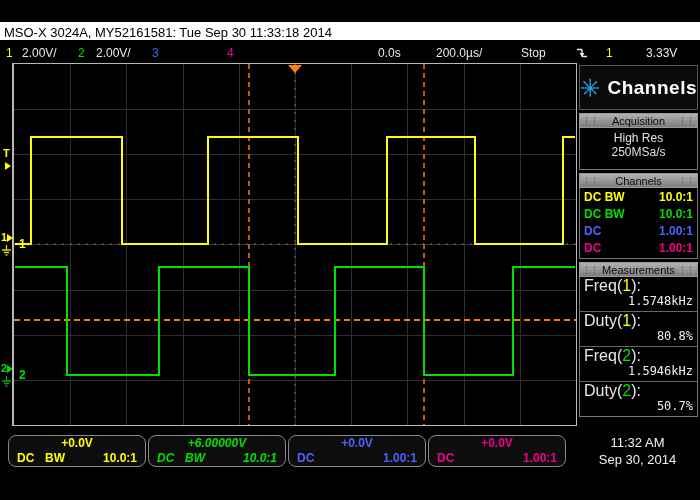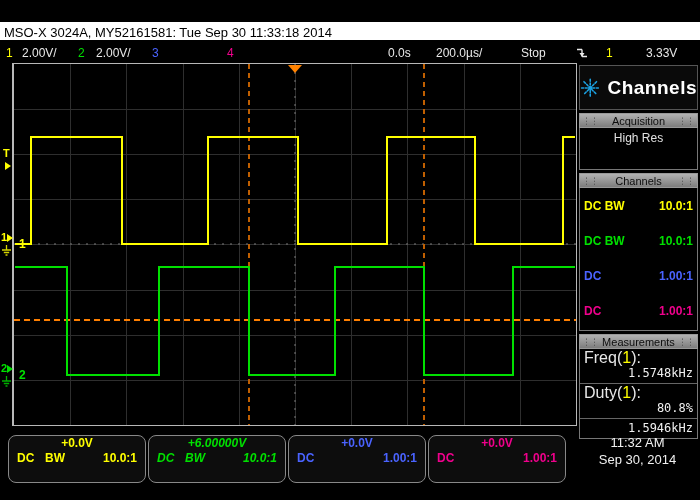"0.0s" span.white { left: 388px -> 378px }
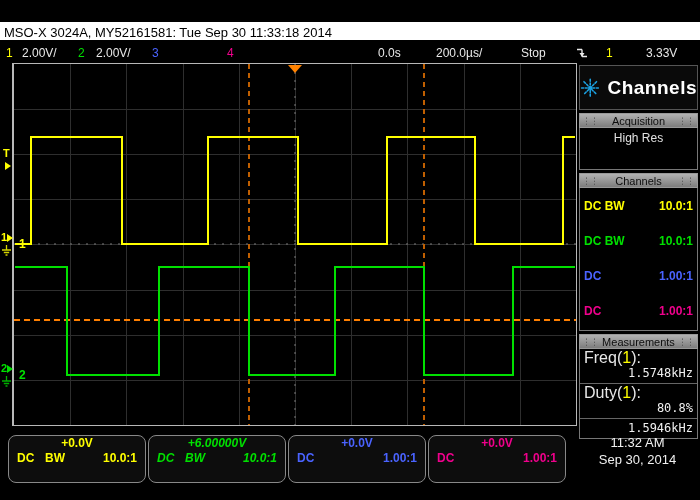"250MSa/s" div { html: none -> <div>250MSa/s</div> }
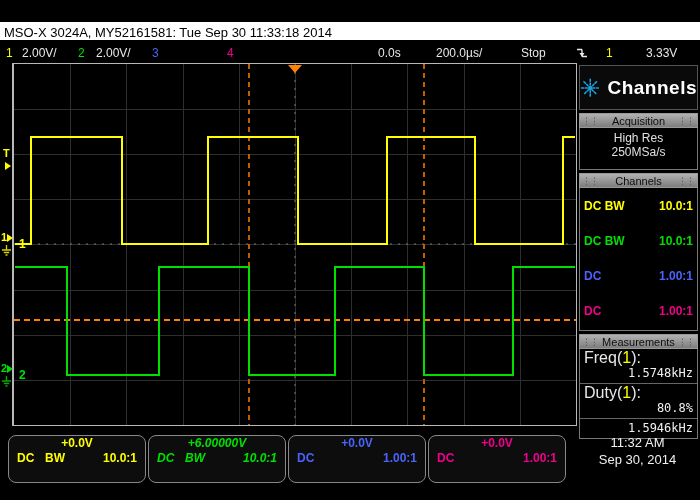"DC BW" .ch-row { padding: 9px 4px -> 0 4px }
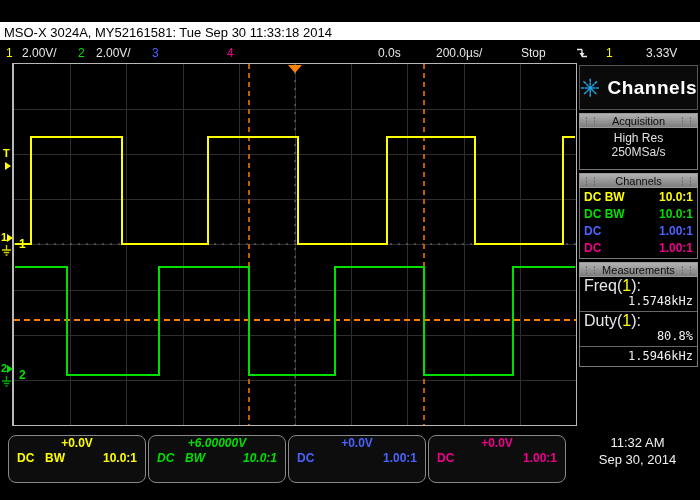"Freq(2):" div.meas-label { html: none -> <div><span>Freq(</span><span>2</span><span>):</span></div> }
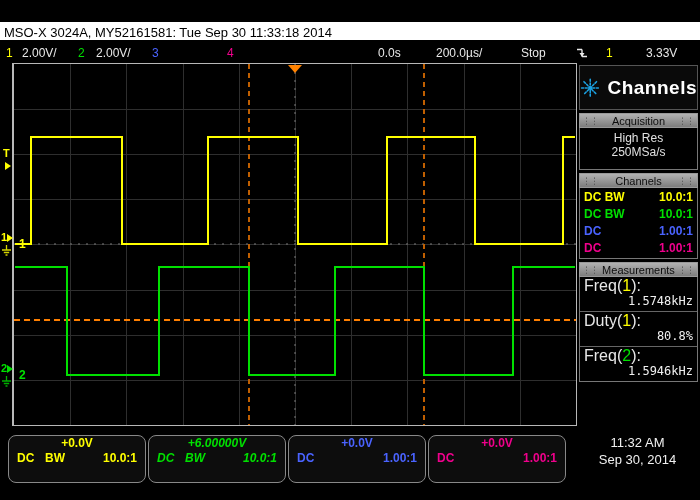"Duty(2):" div.meas-row { html: none -> <div> <div><span>Duty(</span><span>2</span><span>):</span></div> <div>50.7%</div> </div> }
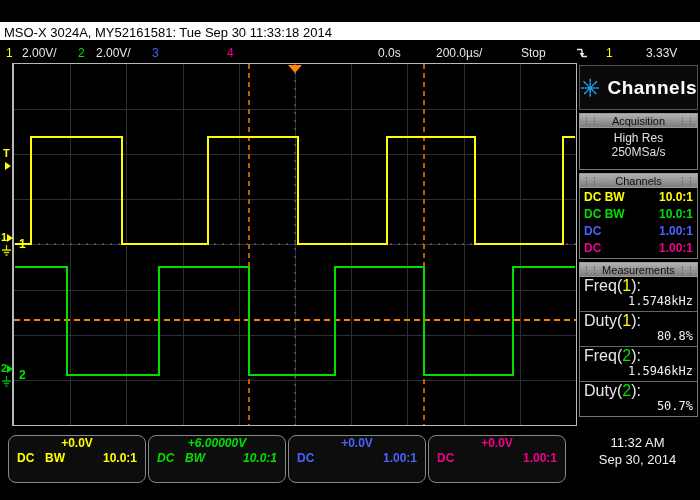"+0.0V" .bot-box { height: 48px -> 32px }
